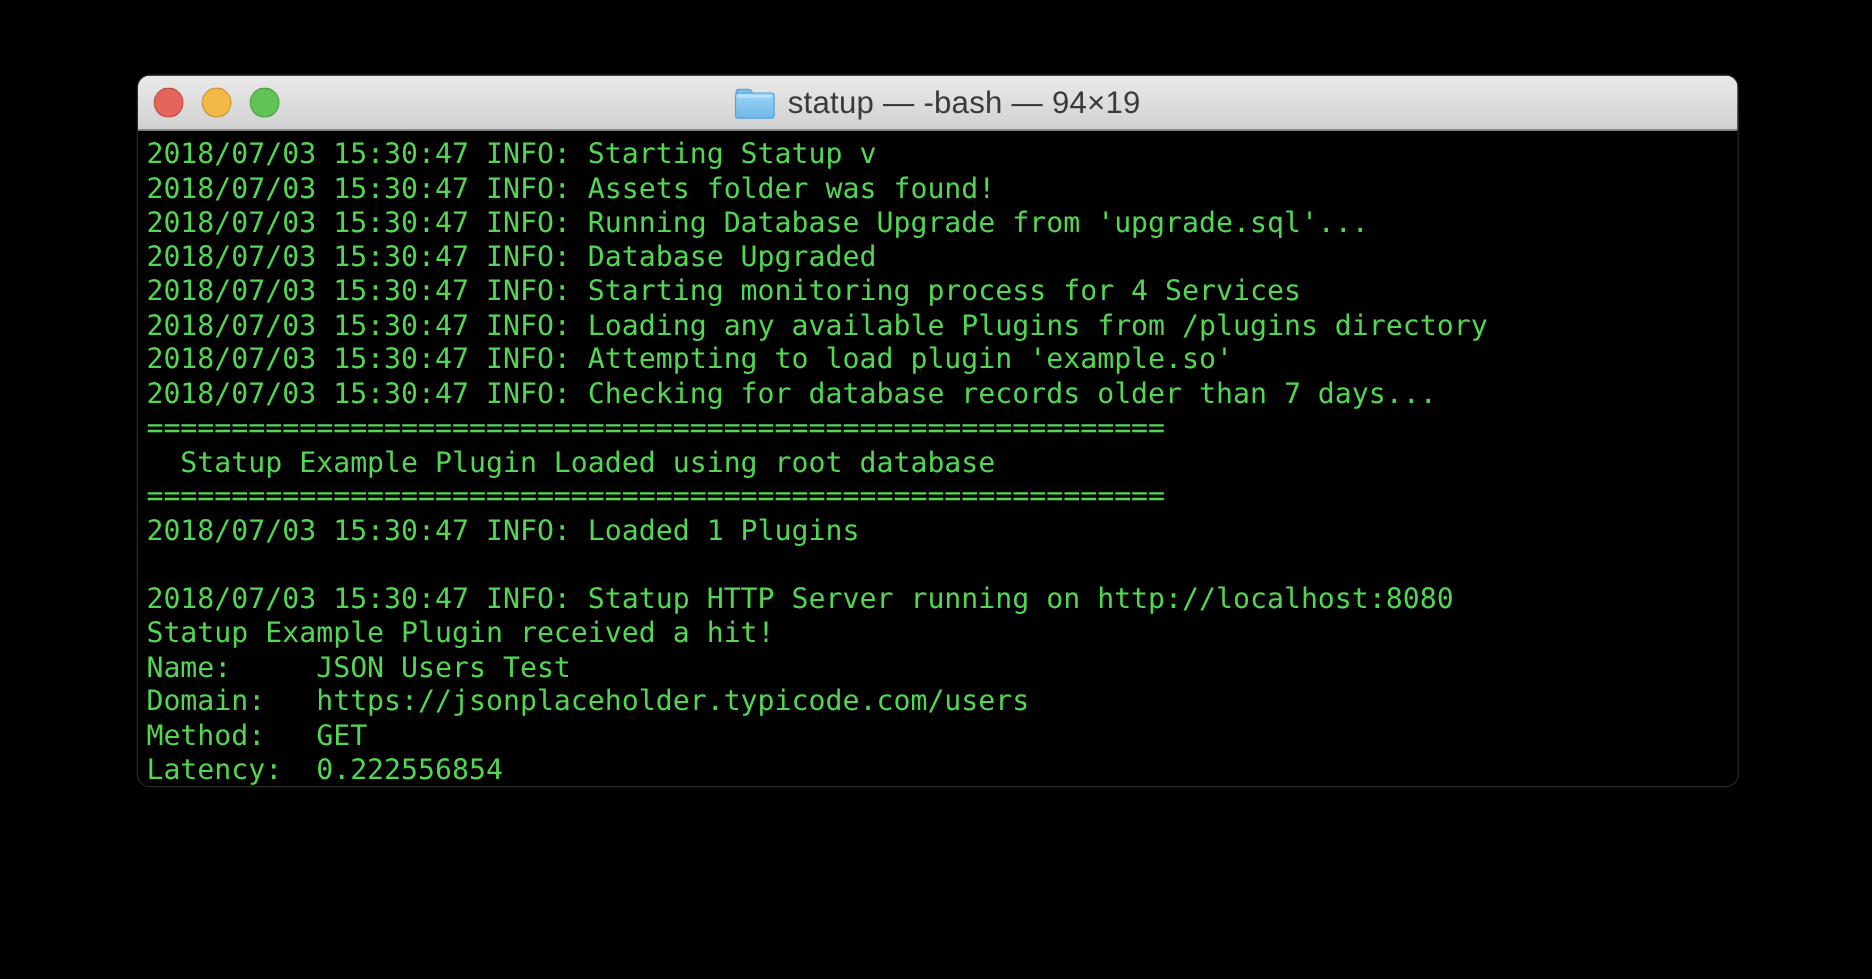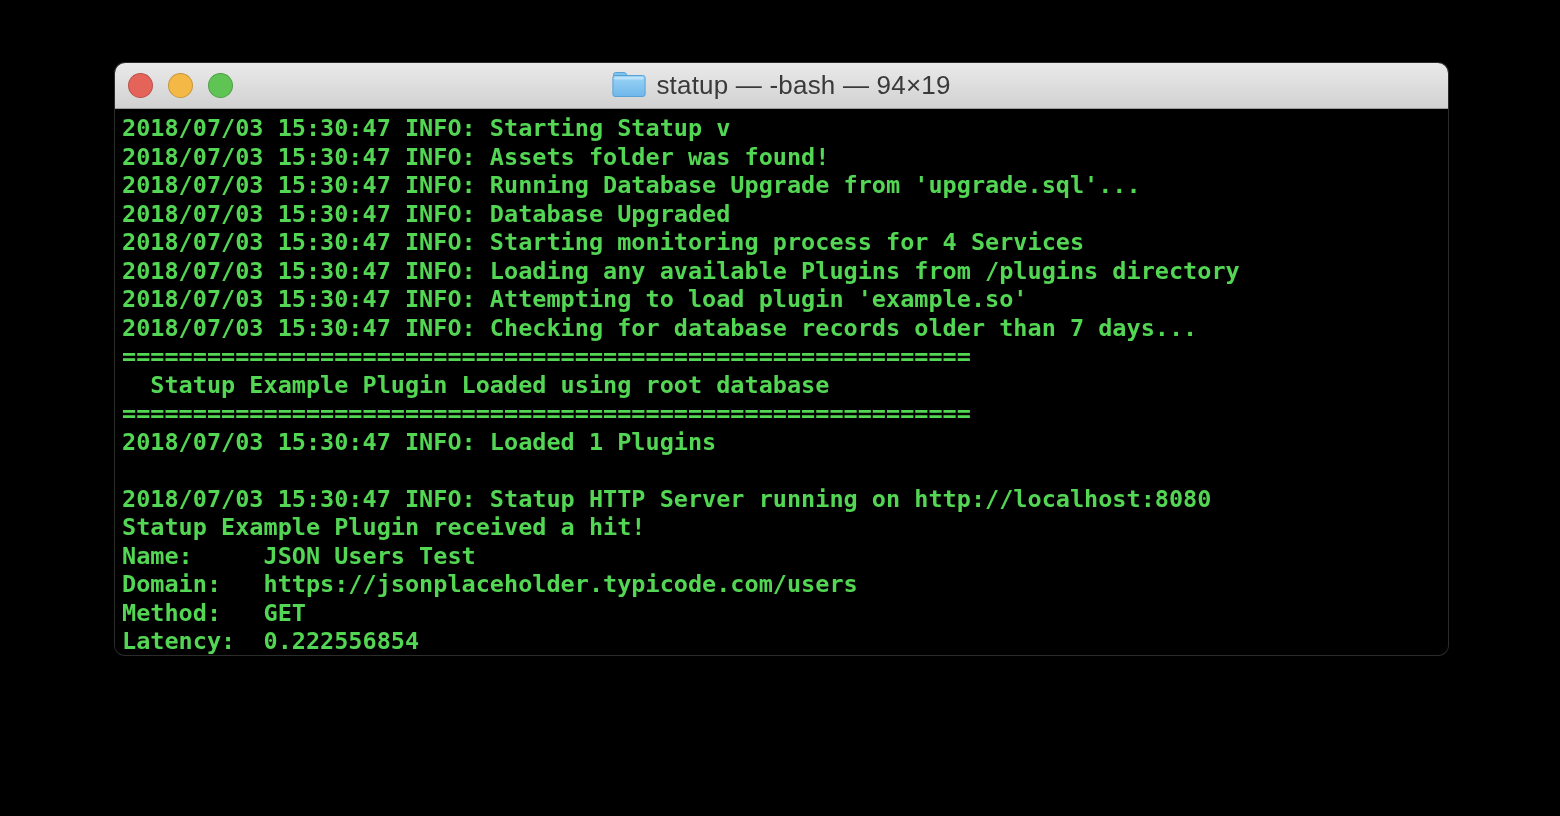"statup — -bash — 94×19" .title-group { align-items: flex-start -> center }
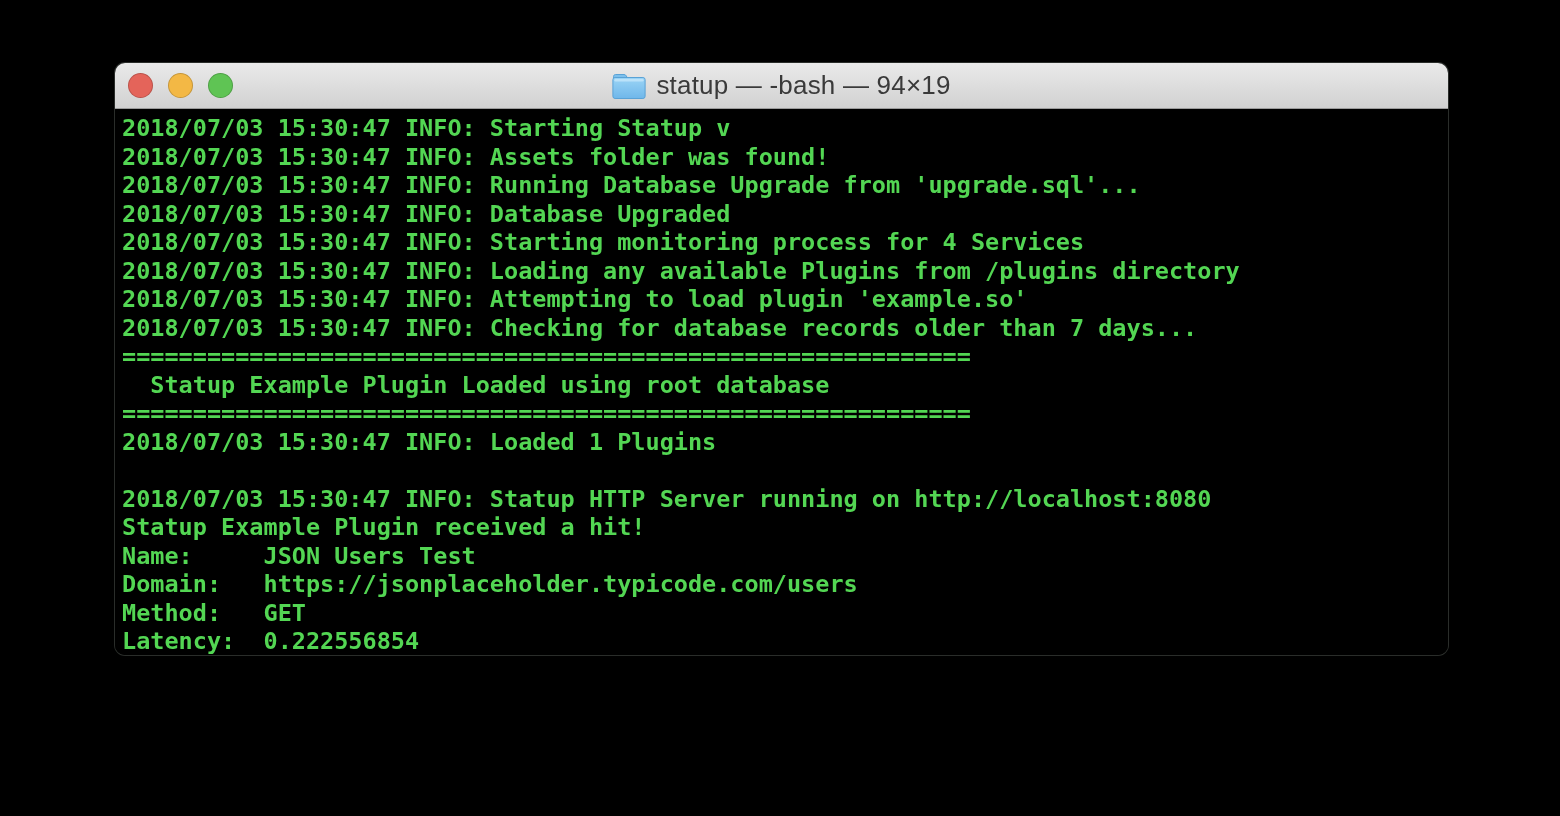"2018/07/03 15:30:47 INFO: Starting" .terminal { font-weight: bold -> normal }
